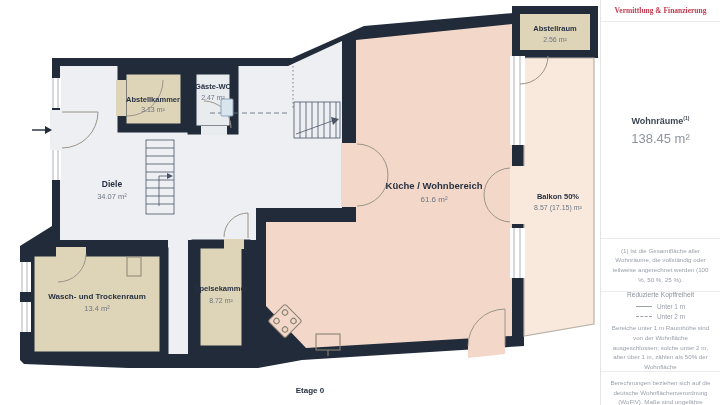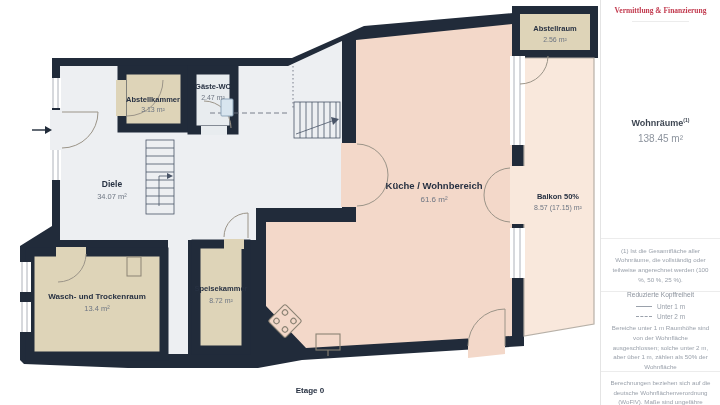"Vermittlung & Finanzierung" .sidebar { align-items: center -> none }
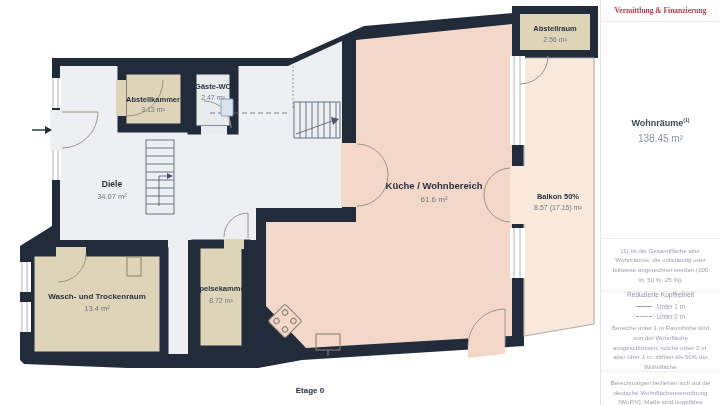"138.45 m²" .area-value { font-size: 10px -> 13px }
